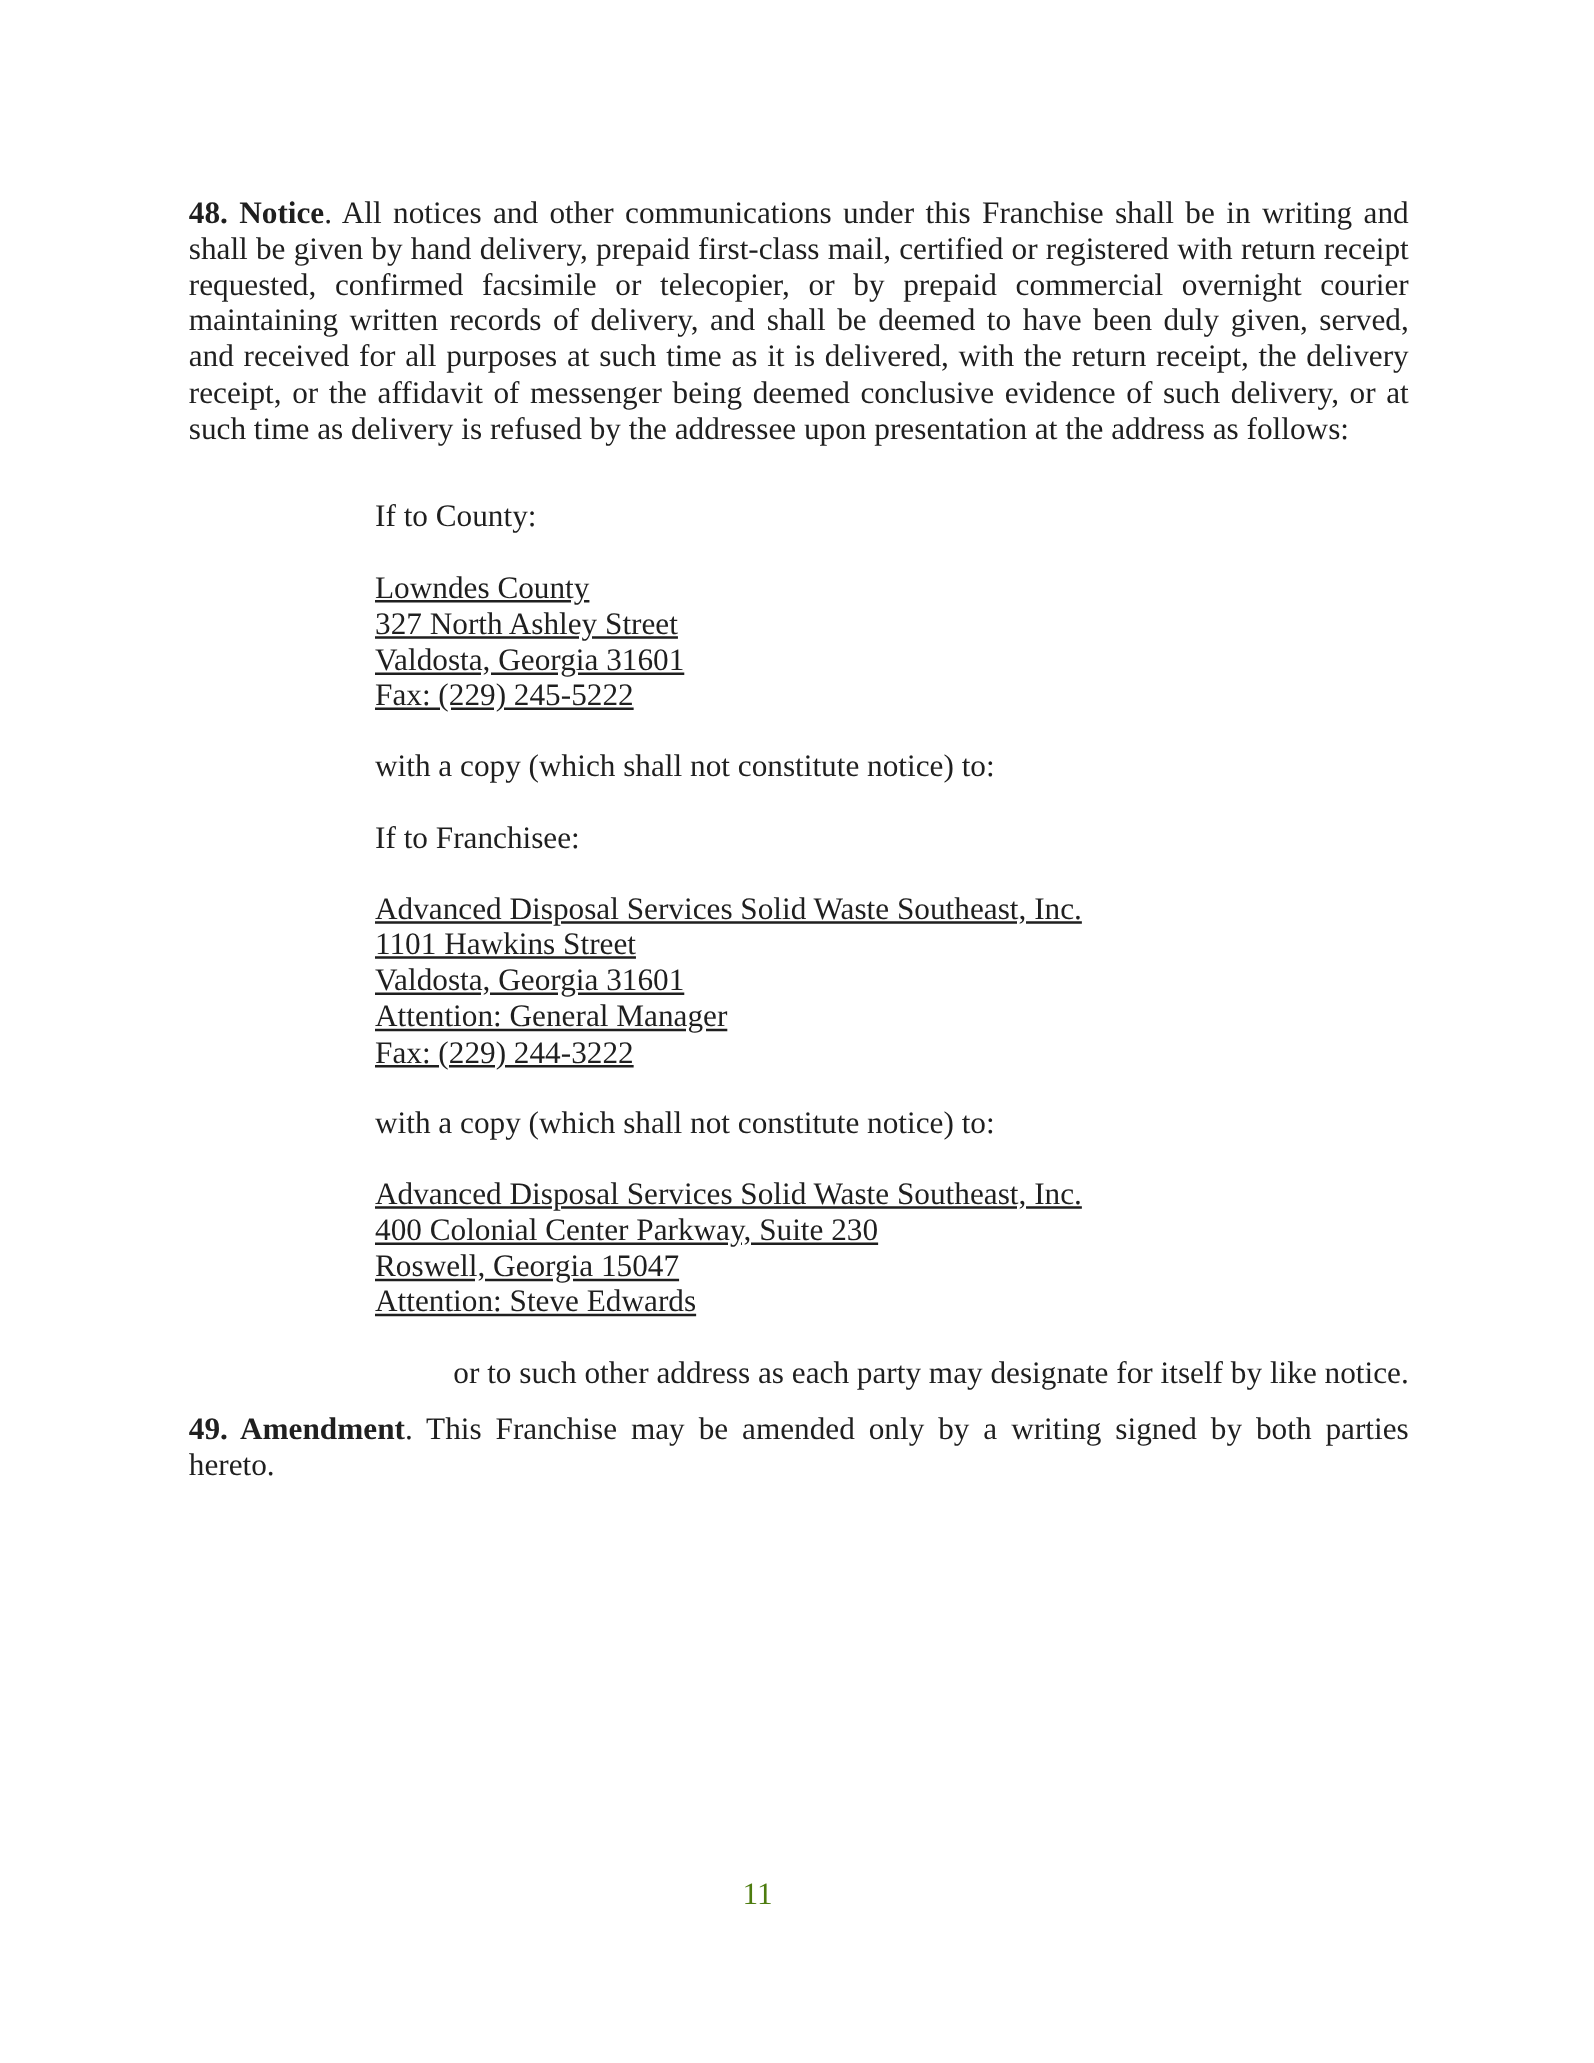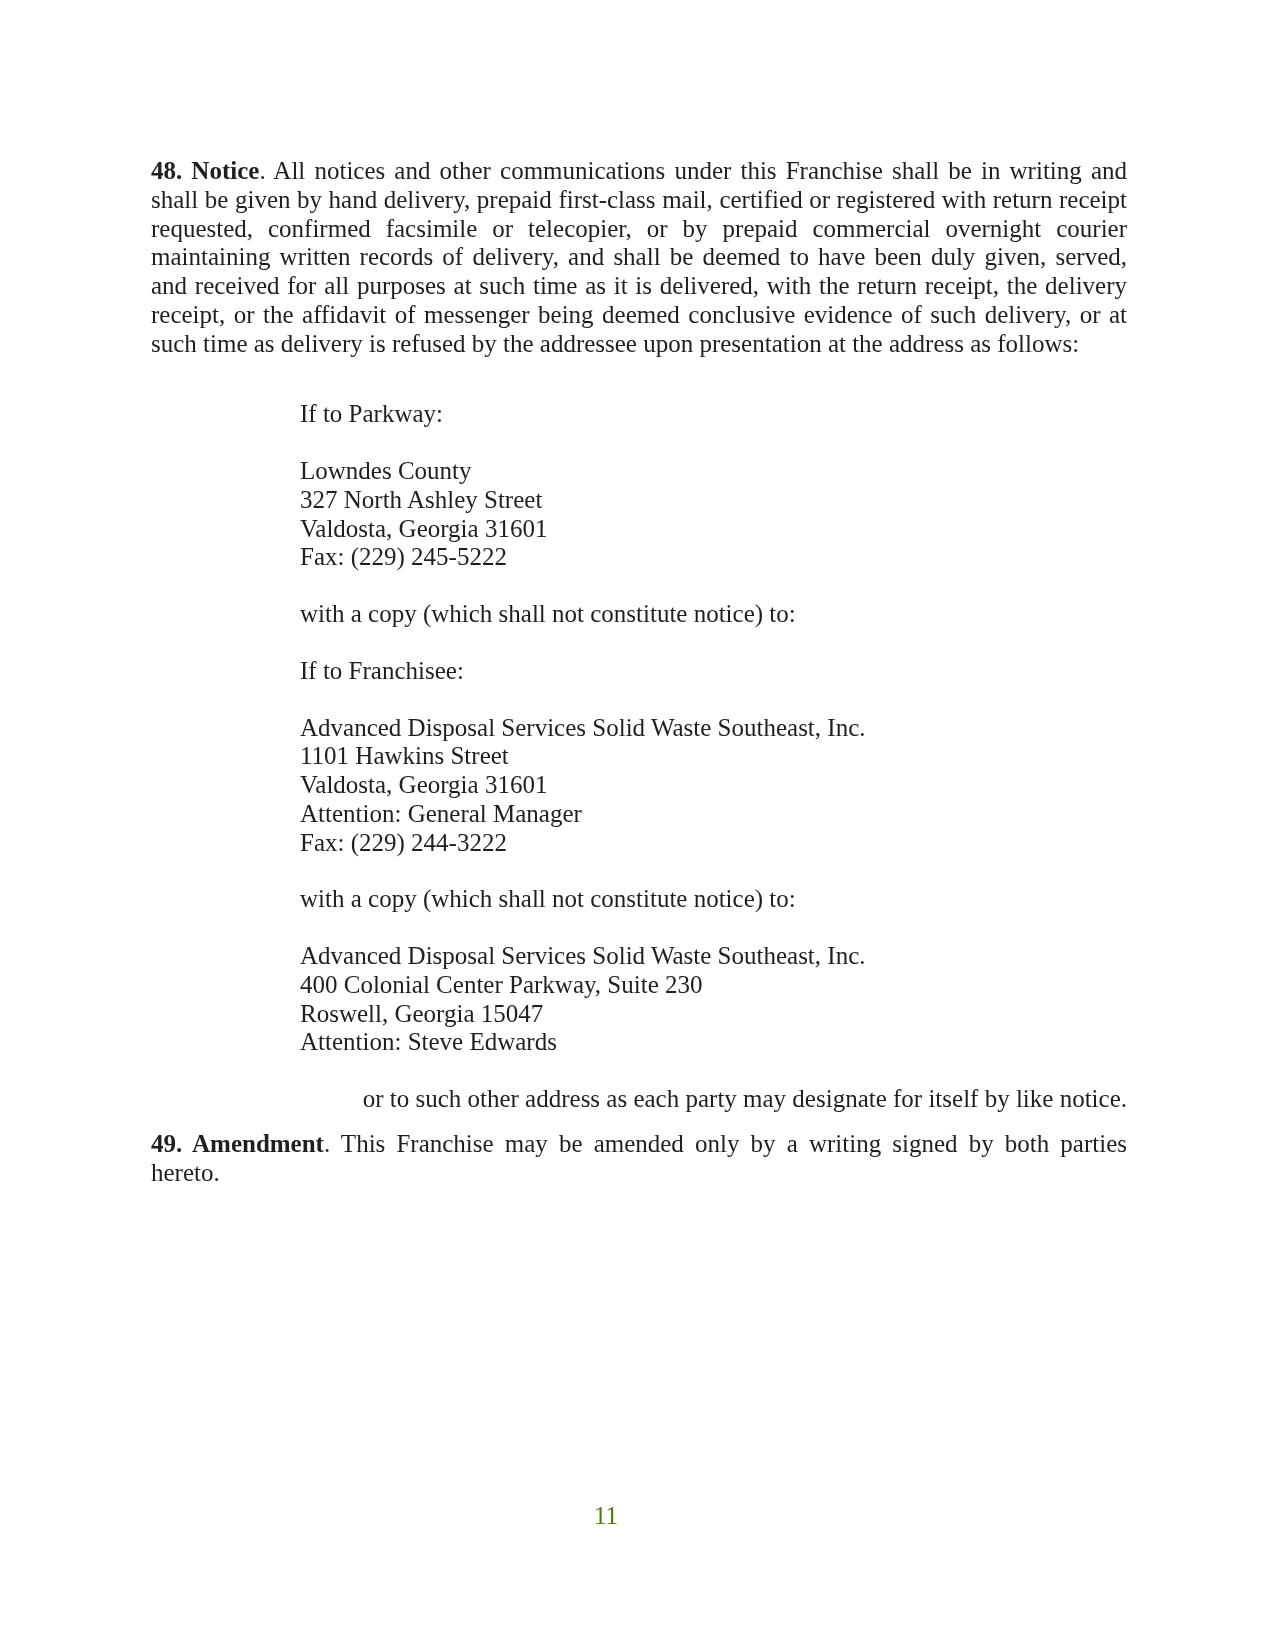"If to Parkway:" p.label { text: Parkway -> County }
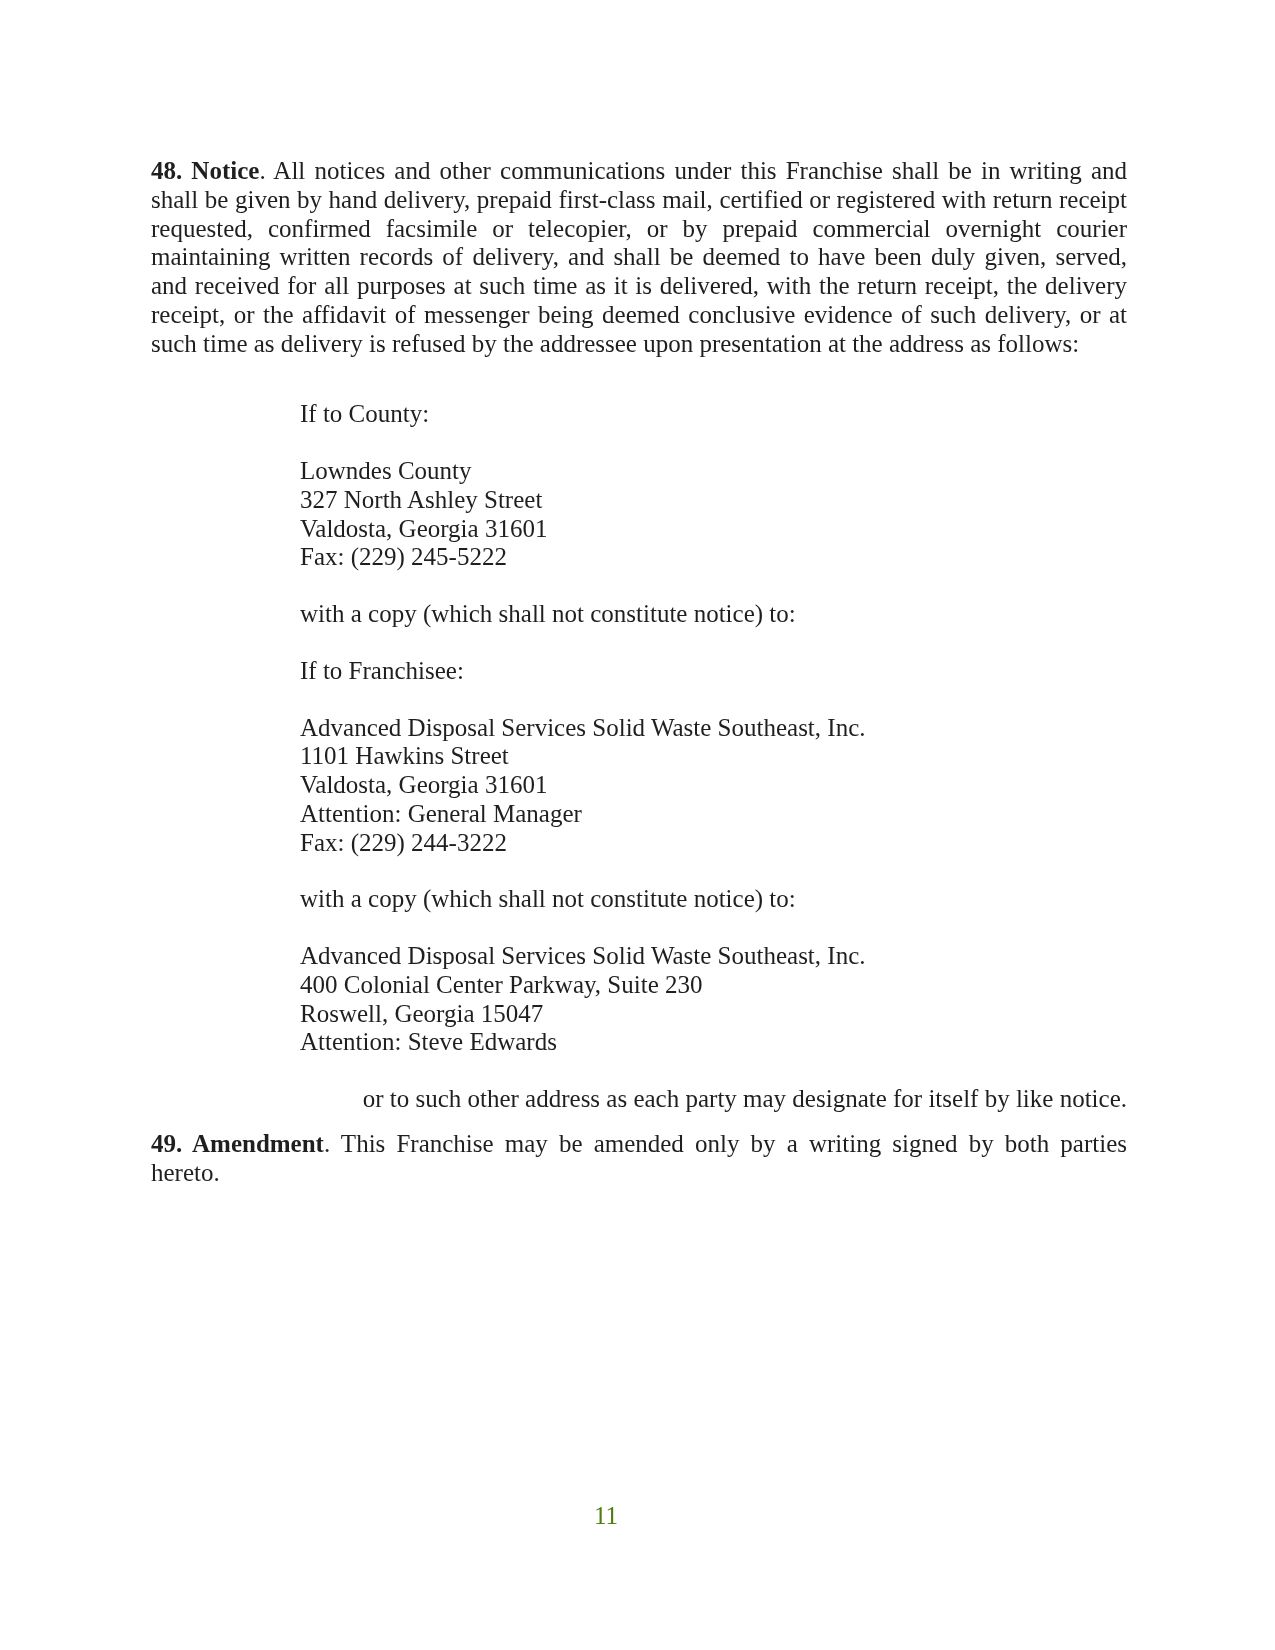"Lowndes County" .addr { text-decoration: none -> underline }
